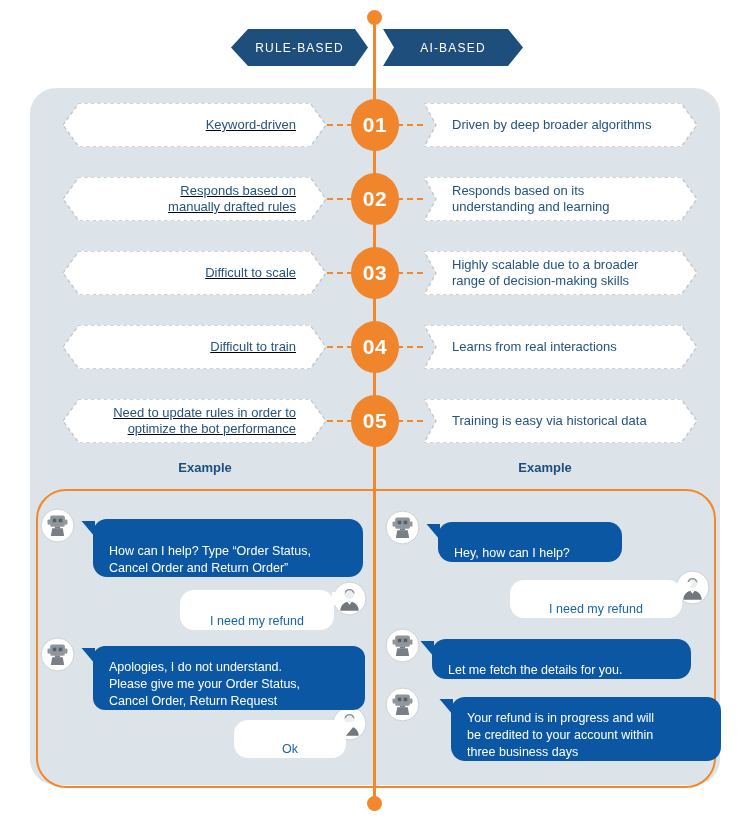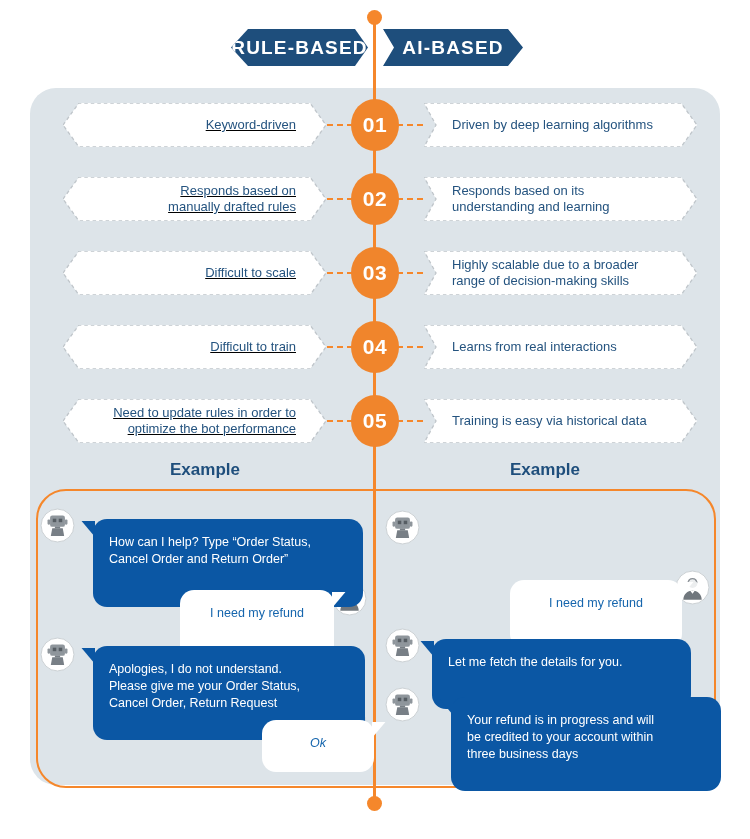"RULE-BASED" .banner { font-size: 19px -> 12px; font-weight: 700 -> 400 }
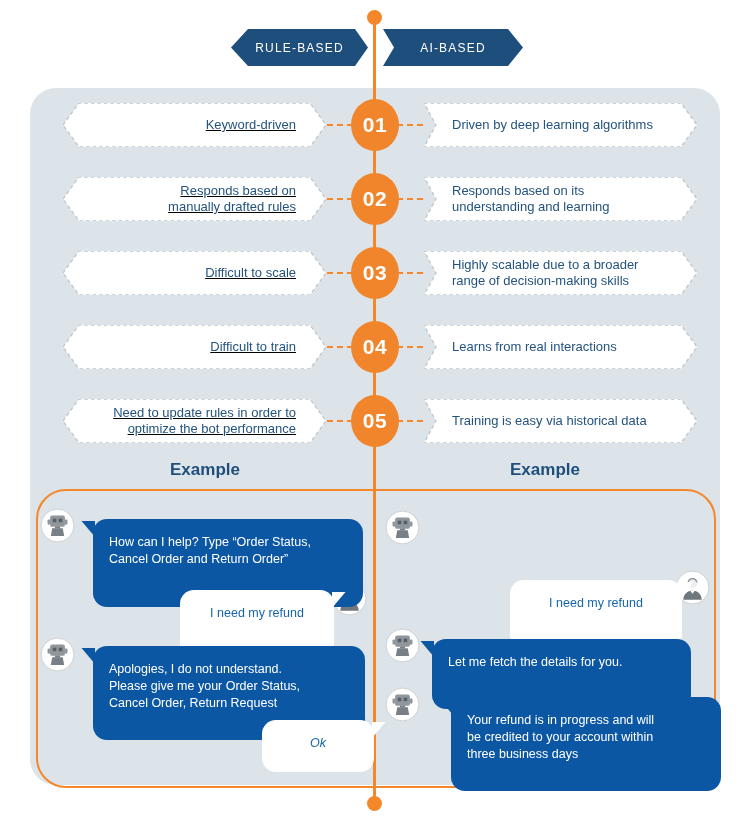"Driven by deep learning algorithms" div.boxtext { text: learning -> broader }
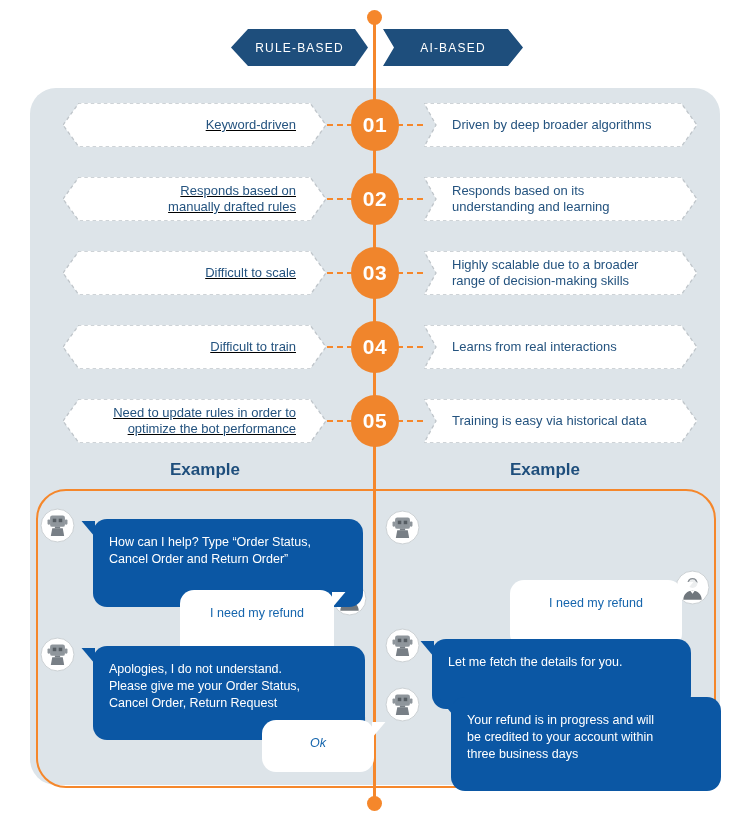"Example" .example-title { font-size: 17px -> 13px }
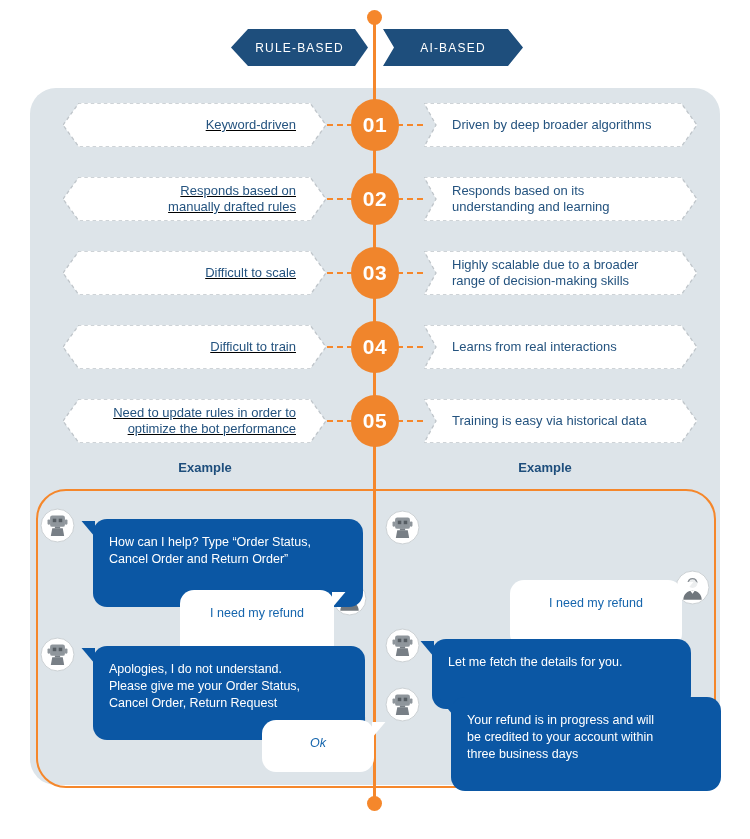"How can I help? Type" .bubble { align-items: flex-start -> flex-end; padding: 15px 16px -> 0 16px }
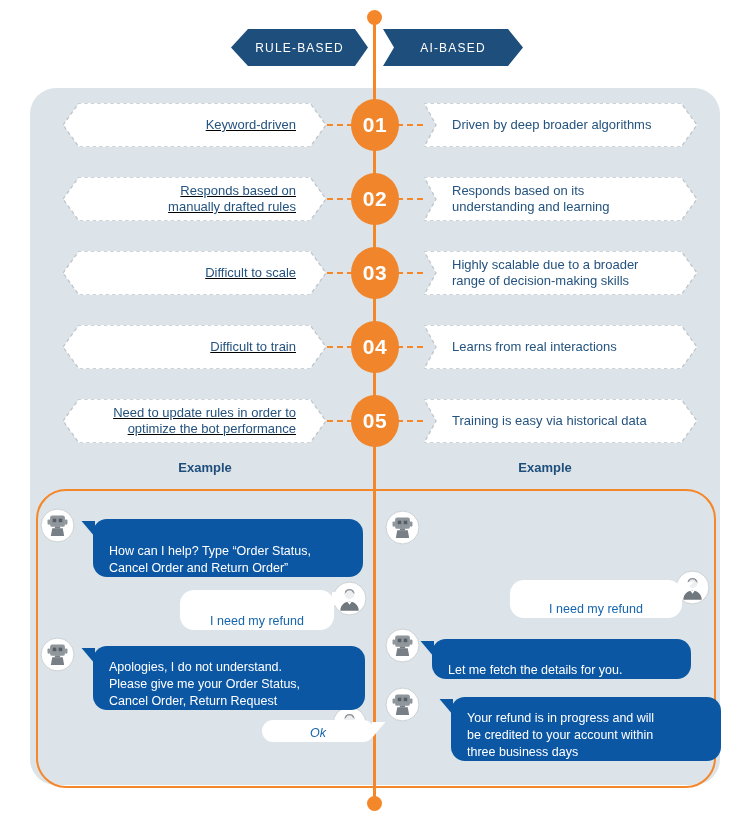"Hey, how can I help?" div.bubble { html: none -> <div><span></span><span>Hey, how can I help?</span></div> }
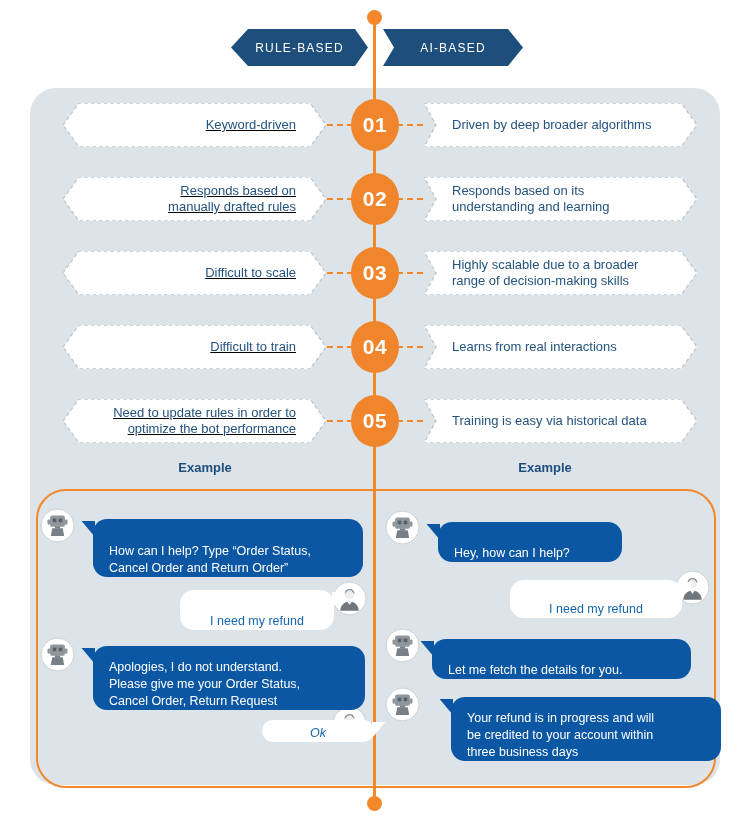"Apologies, I do not understand." .b-l3 { border-radius: none -> 12px }
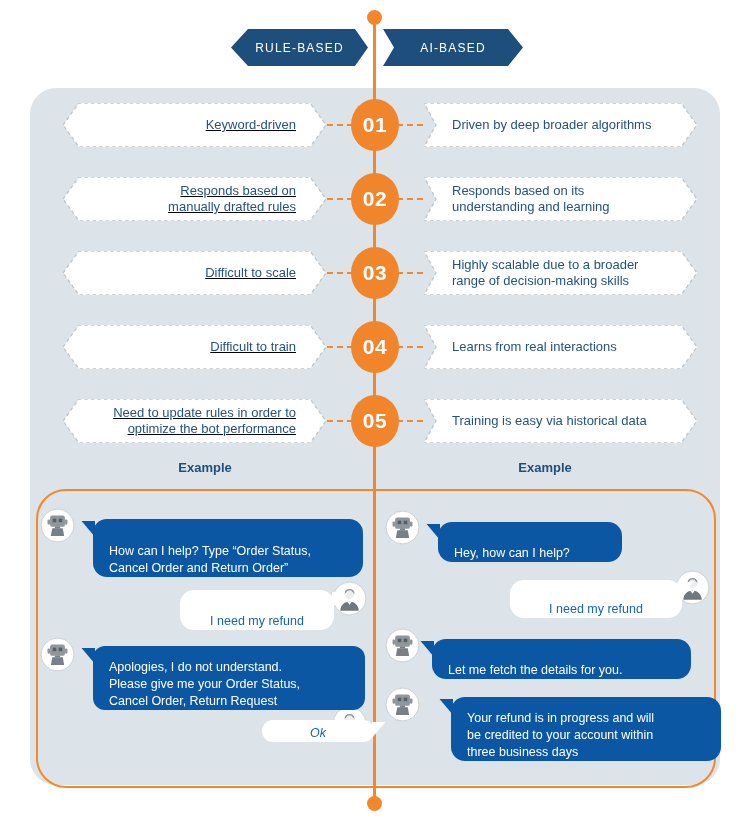"Ok" .b-l4 { font-style: italic -> none; height: 22px -> 38px; left: 262px -> 234px }
